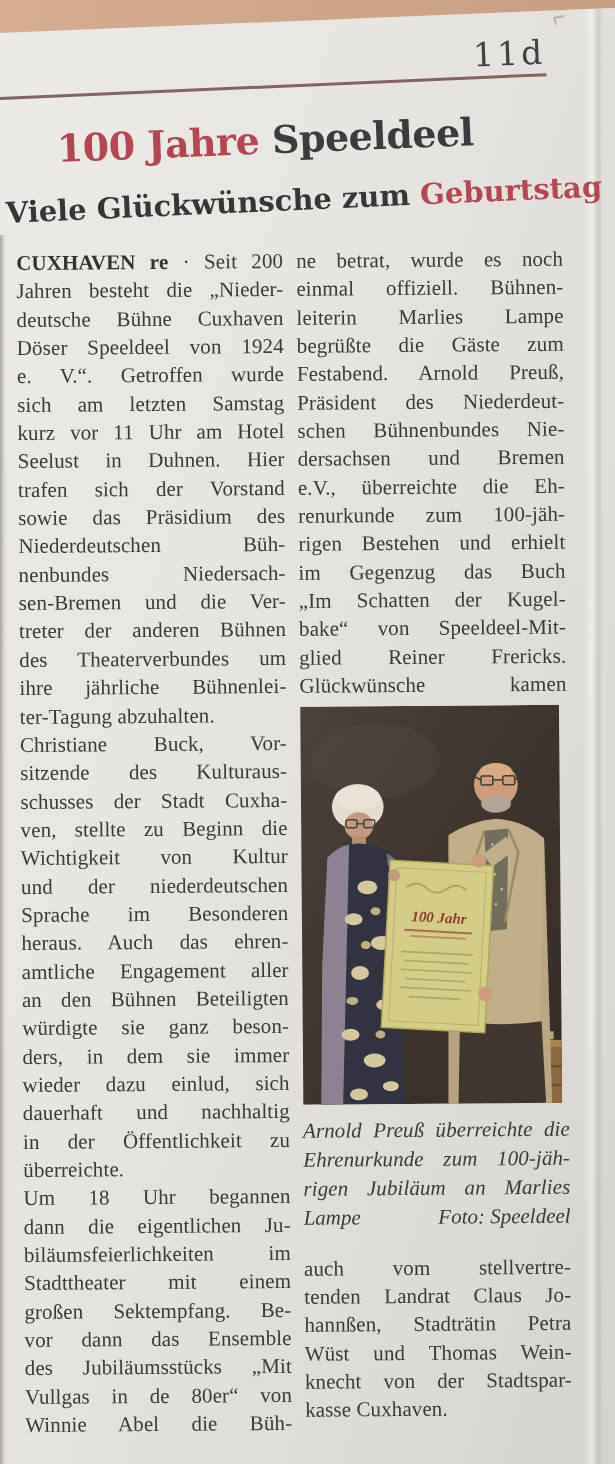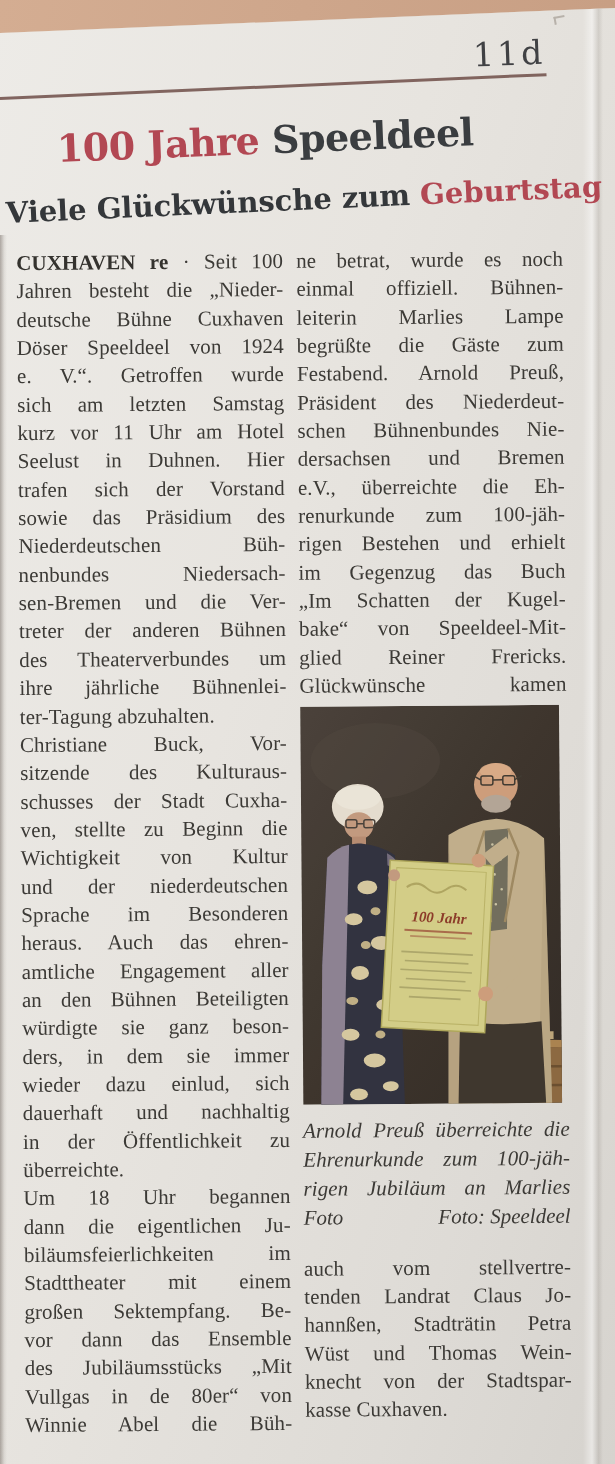"· Seit 100" span { text: 100 -> 200 }
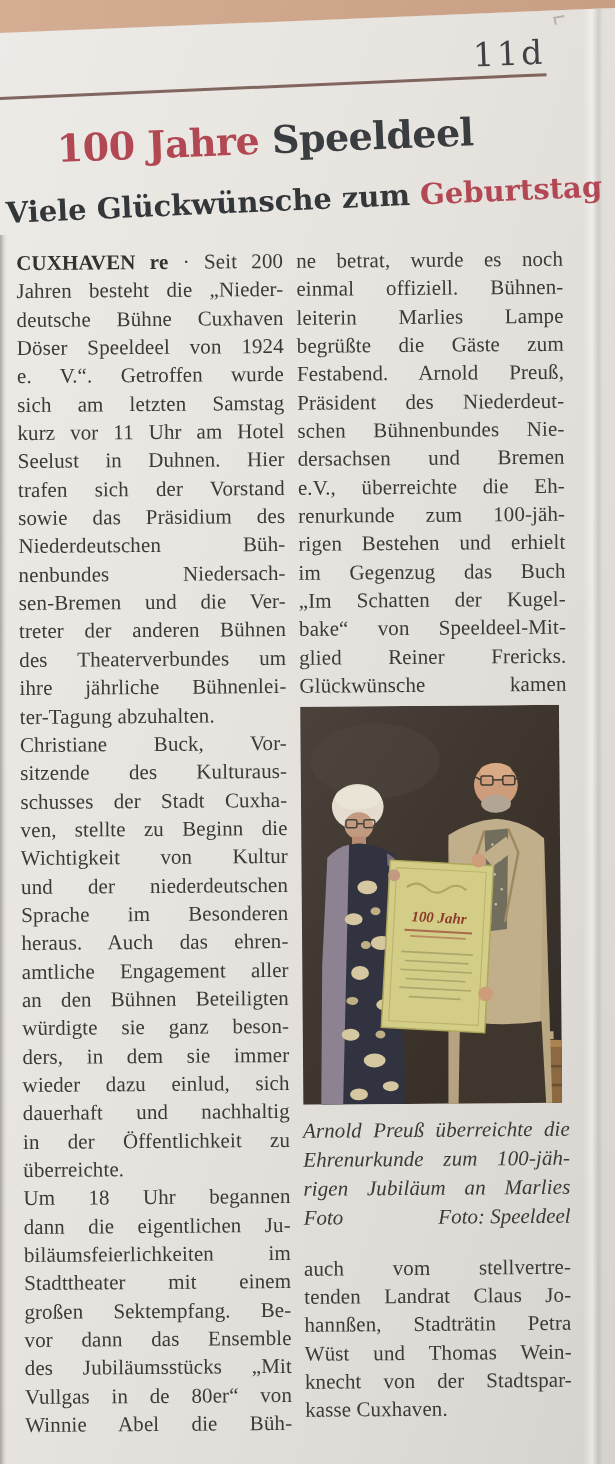"Foto" span { text: Foto -> Lampe }
